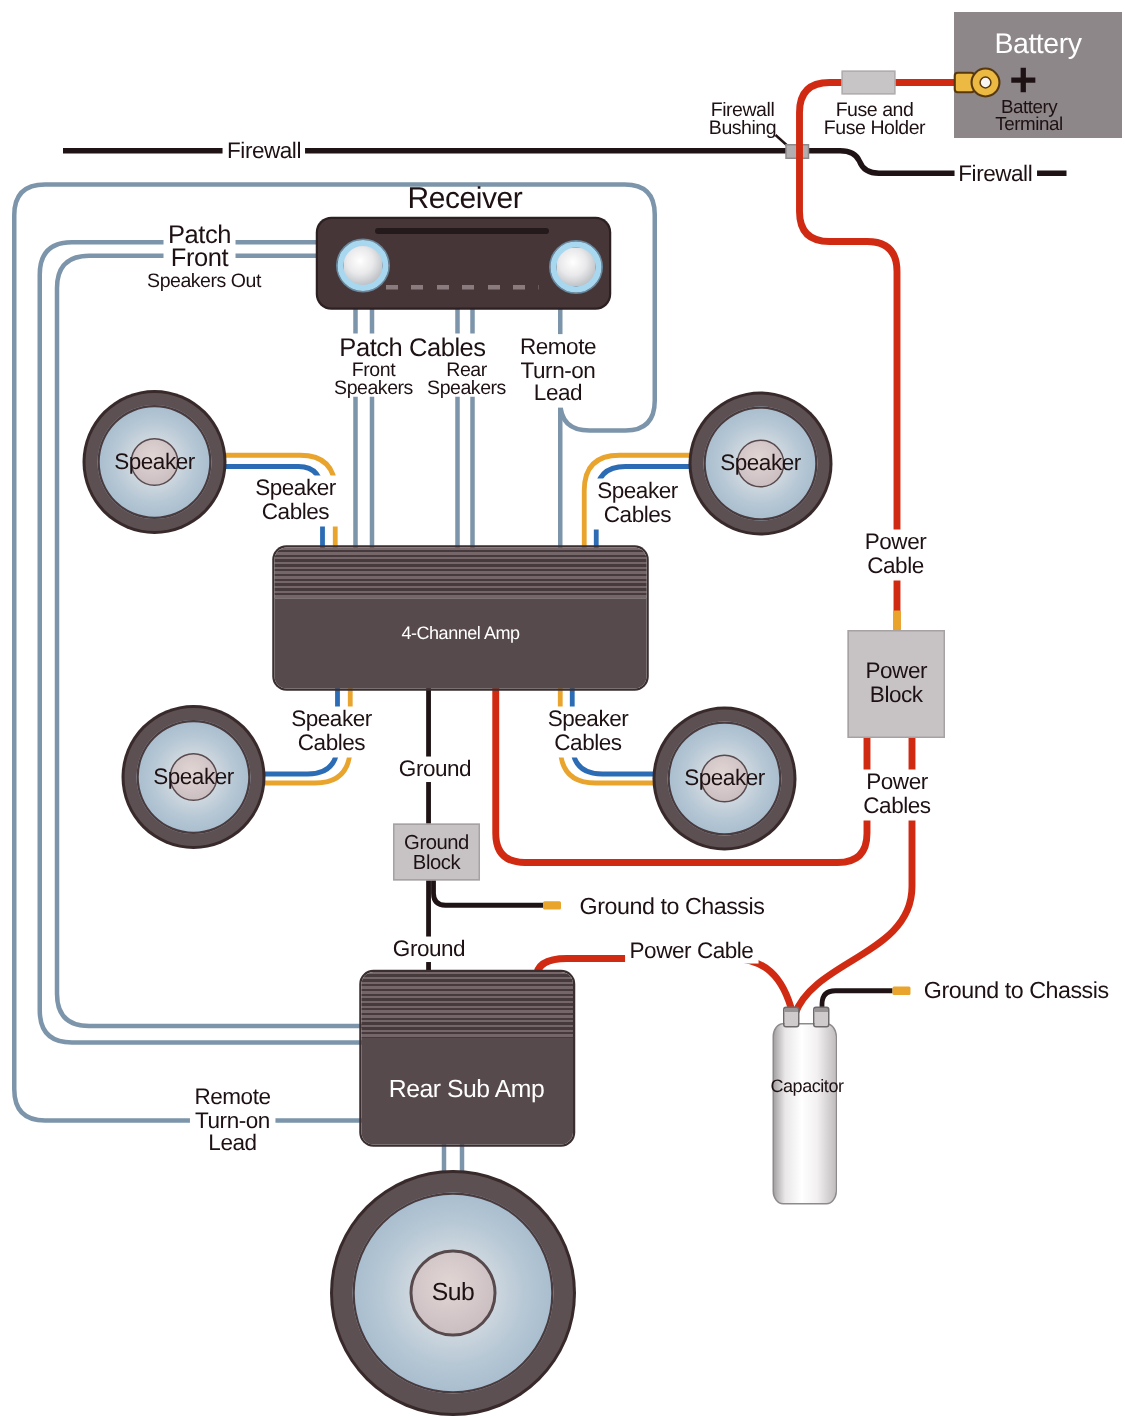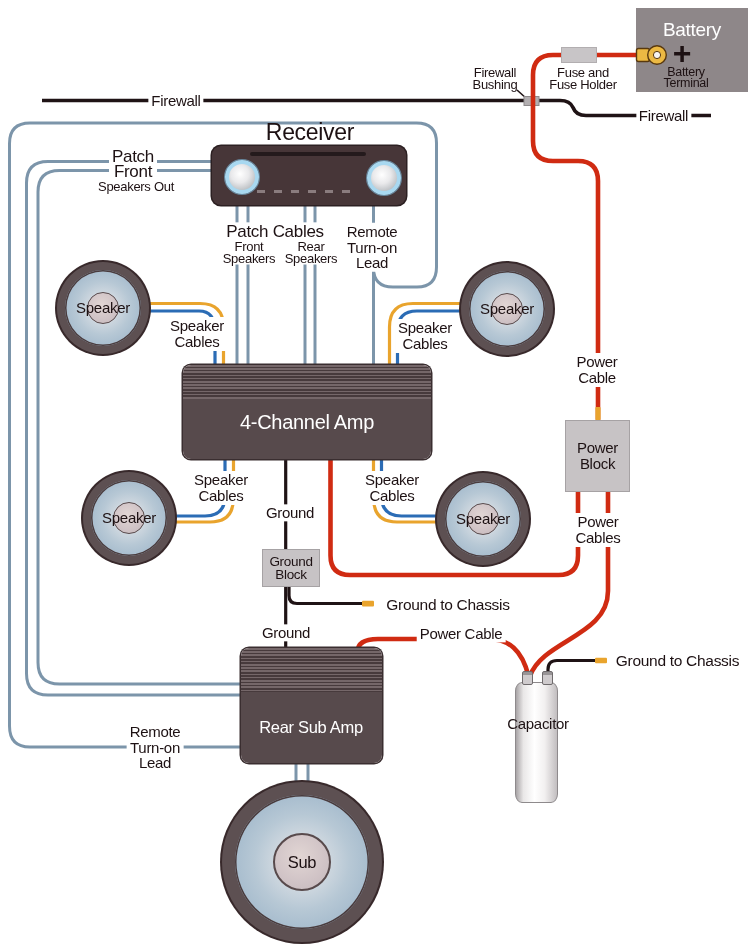"Receiver" div.lbl { font-size: 23px -> 20px }
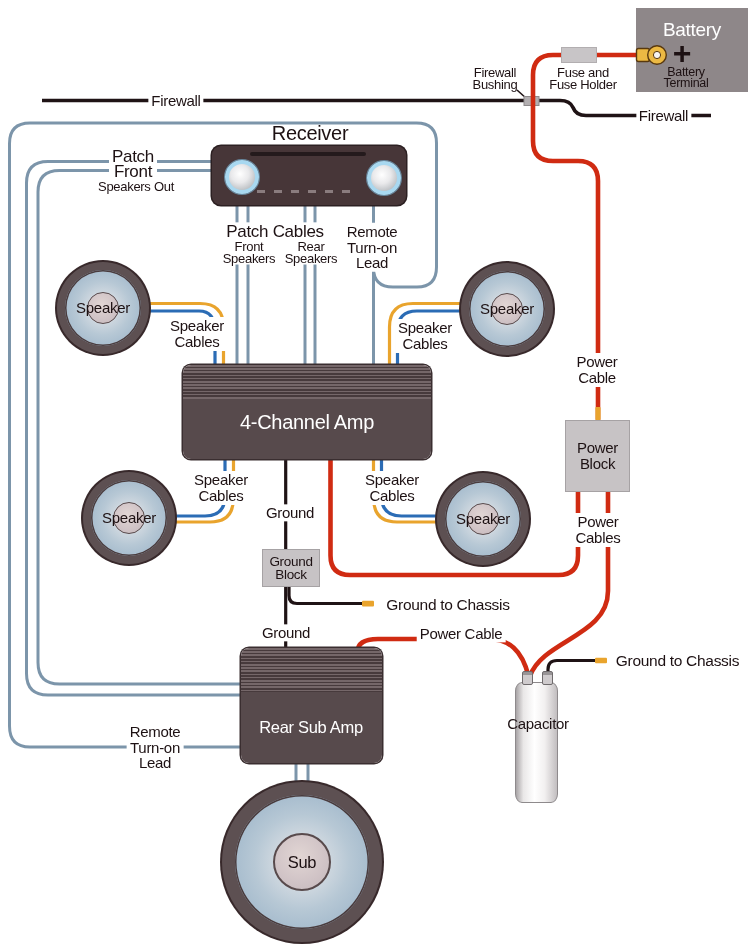"4-Channel Amp" div.lbl { font-size: 20px -> 12px }
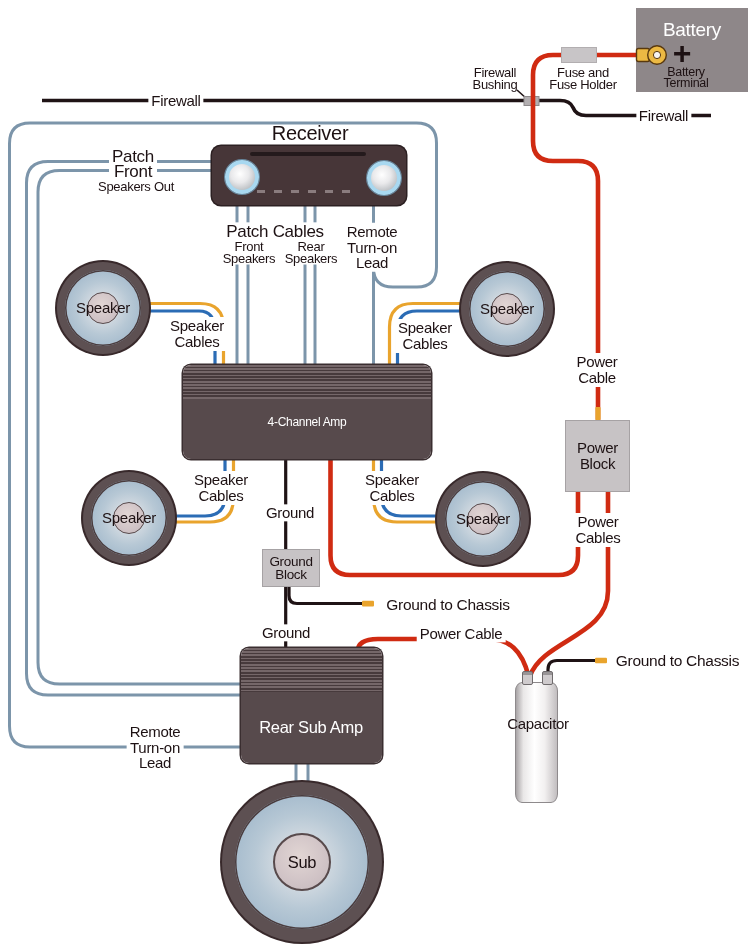"Capacitor" div.lbl { font-size: 15px -> 12px }
